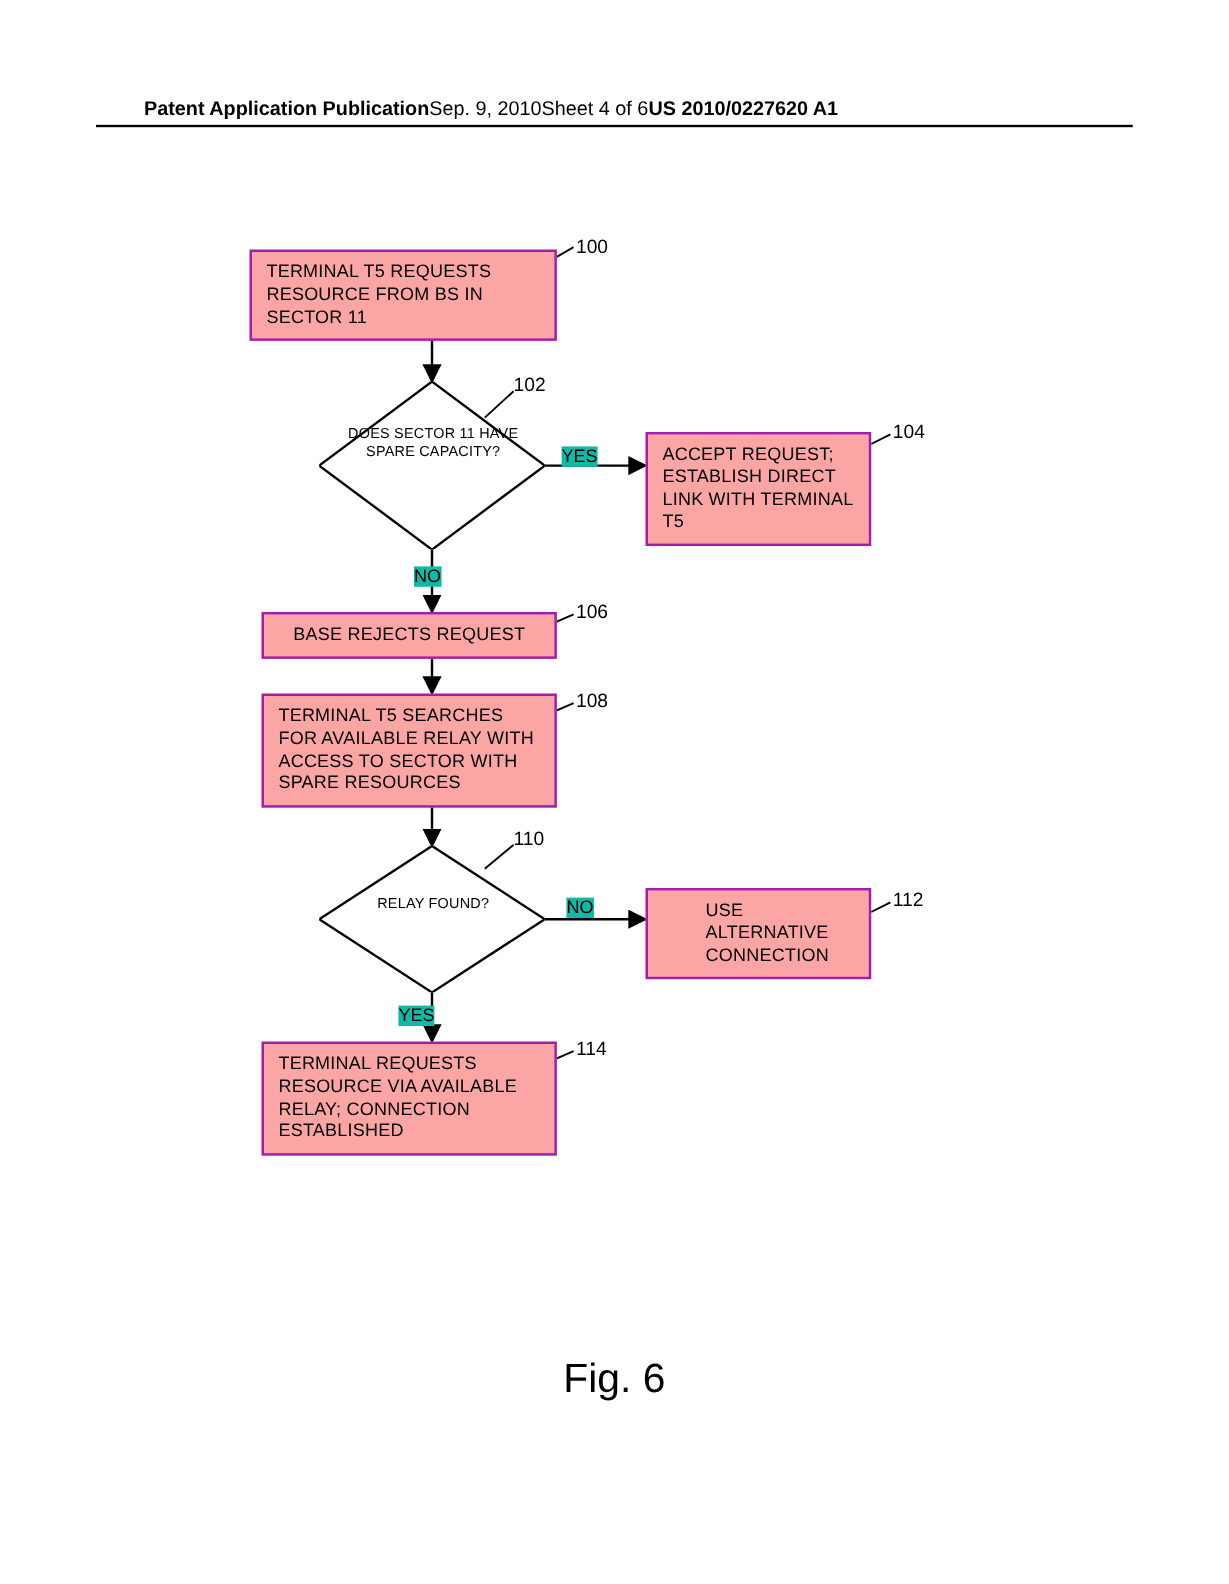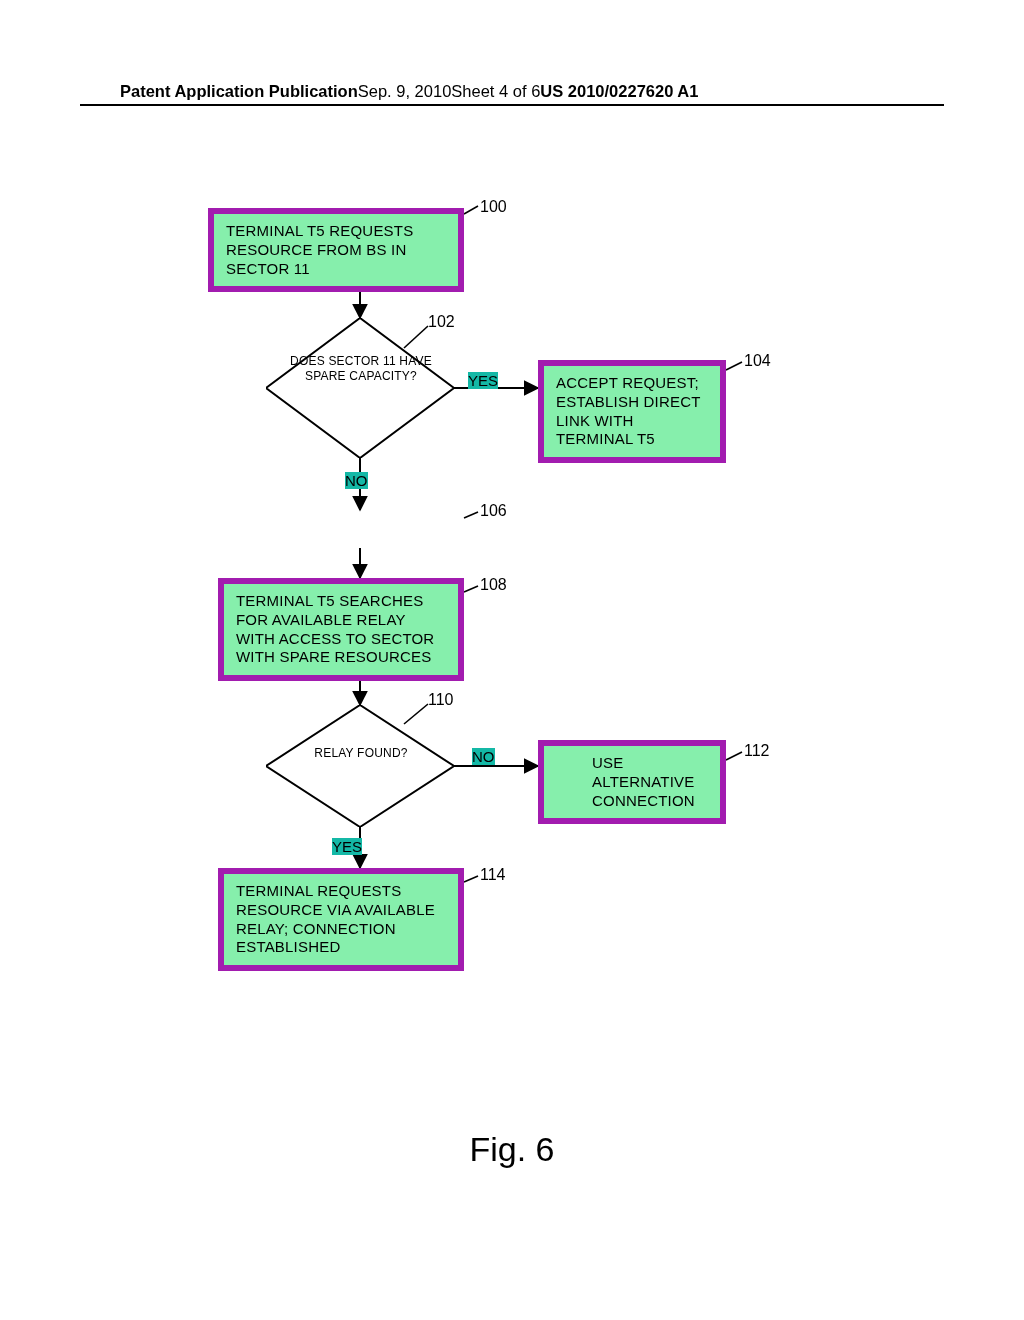"TERMINAL T5 REQUESTS RESOURCE FROM" .box { background: #86efac -> #fca5a5; border: 6px solid #a21caf -> 2px solid #a21caf }
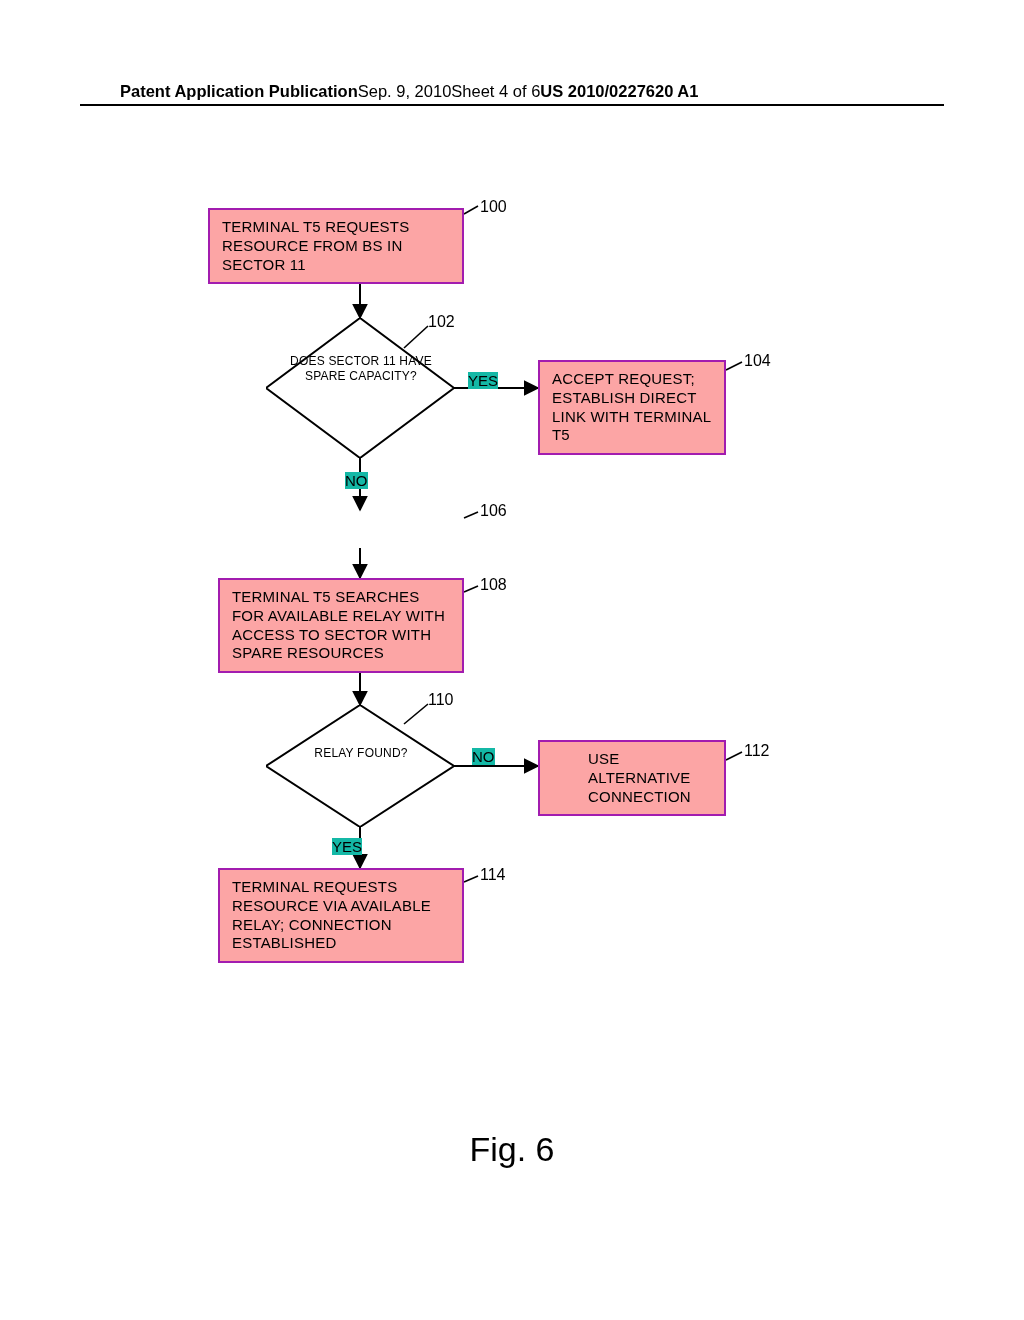"BASE REJECTS REQUEST" div.box { html: none -> <div> <span>BASE REJECTS REQUEST</span> </div> }
